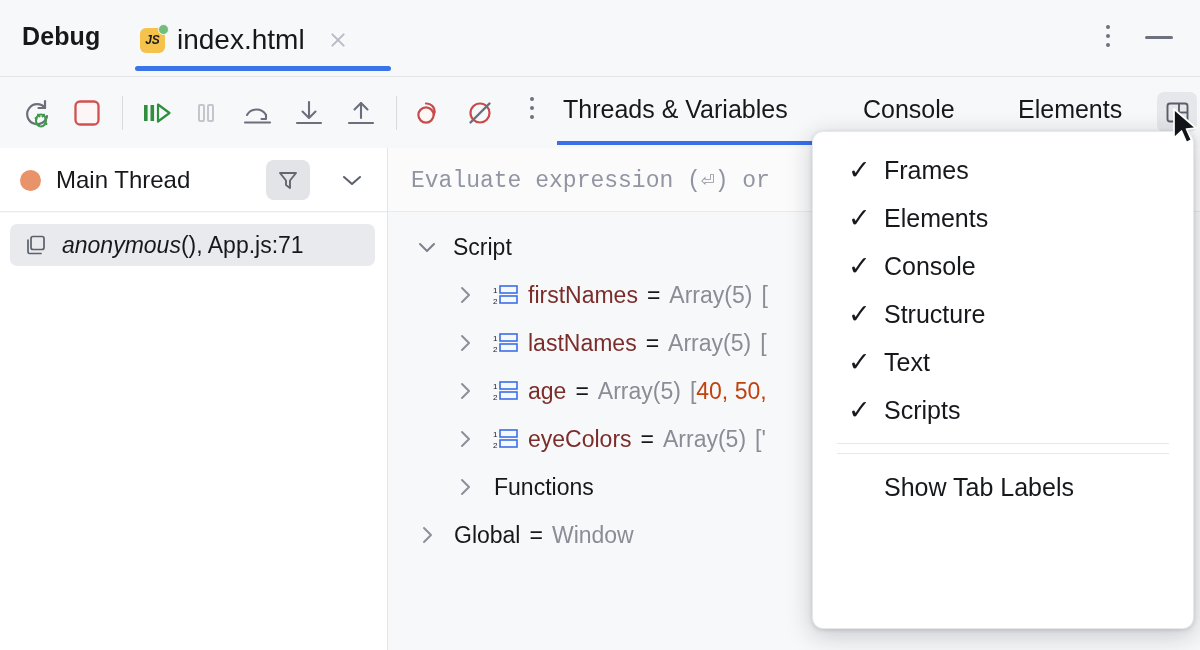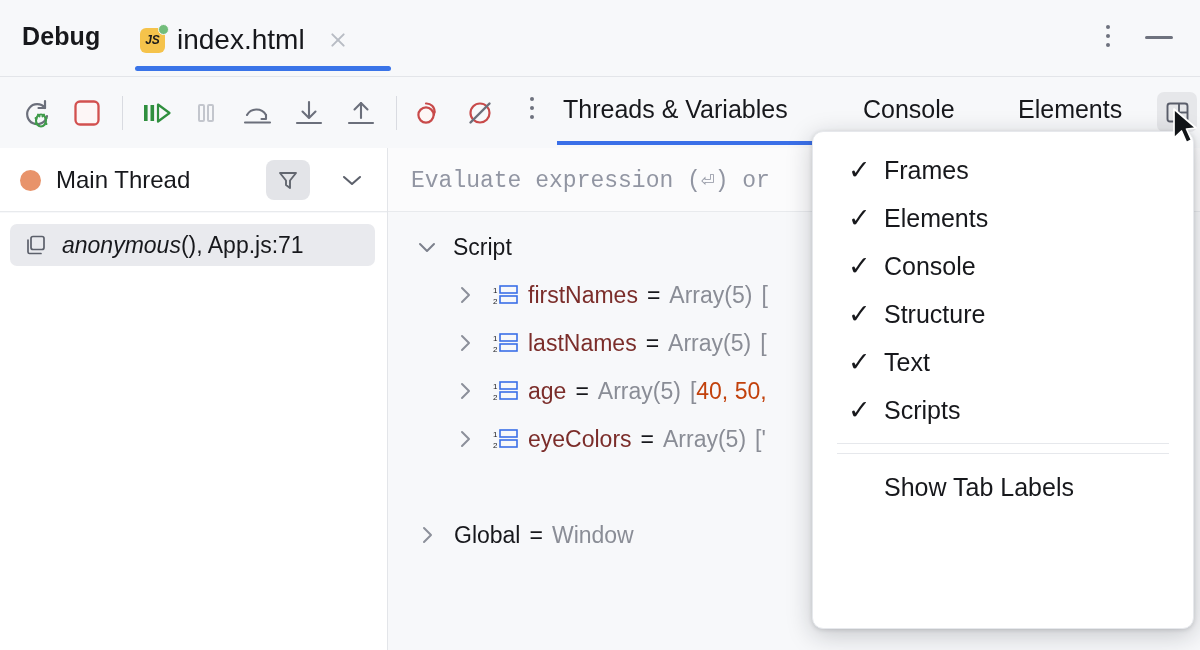"Functions" div.vrow { html: none -> <div> <span> <svg> <path></path> </svg> </span> <span>Functions</span> </div> }
